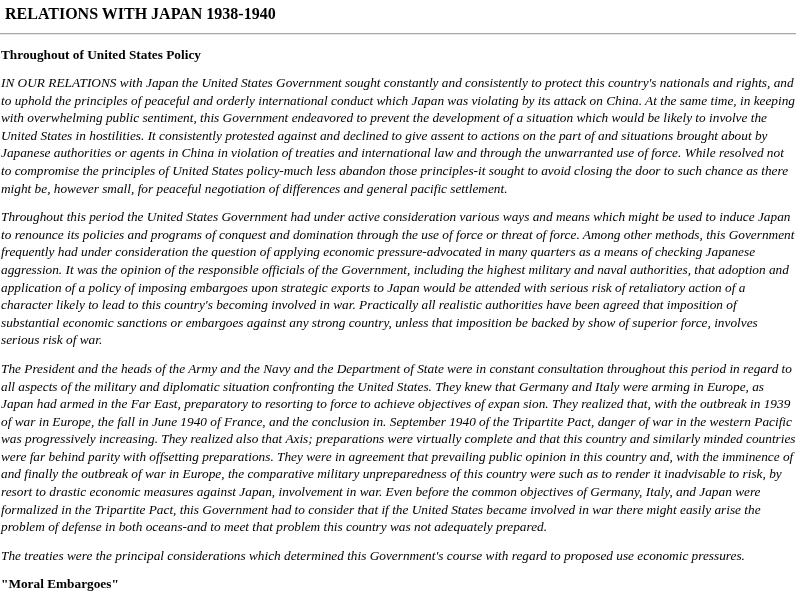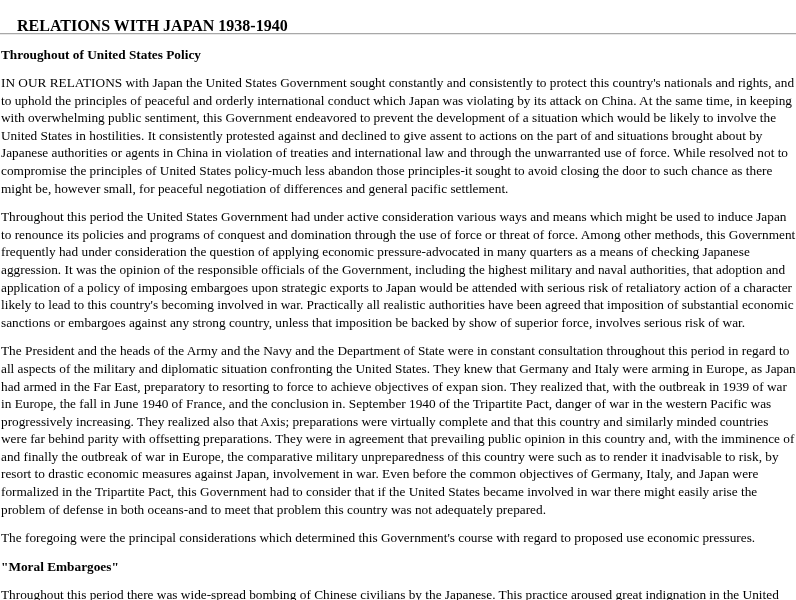"RELATIONS WITH JAPAN 1938-1940" h1 { padding: 16px -> 4px }
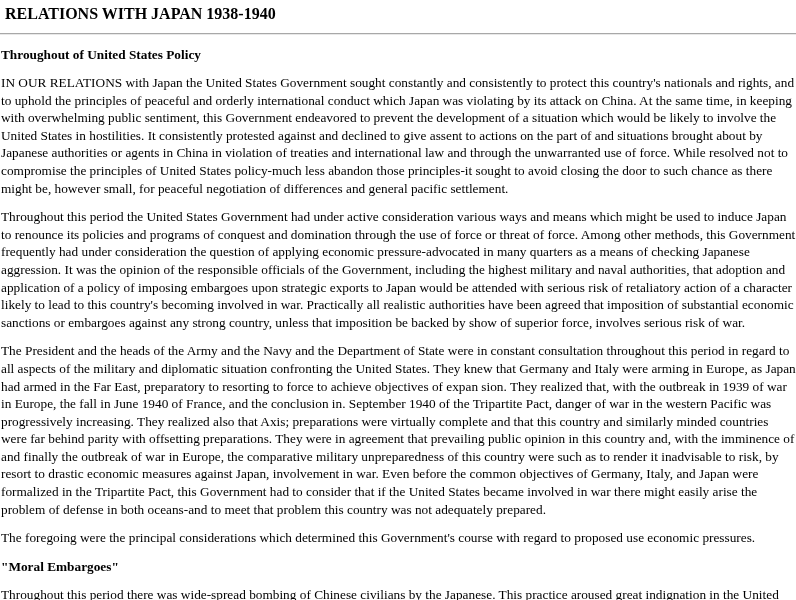"IN OUR RELATIONS with Japan" p { font-style: none -> italic }
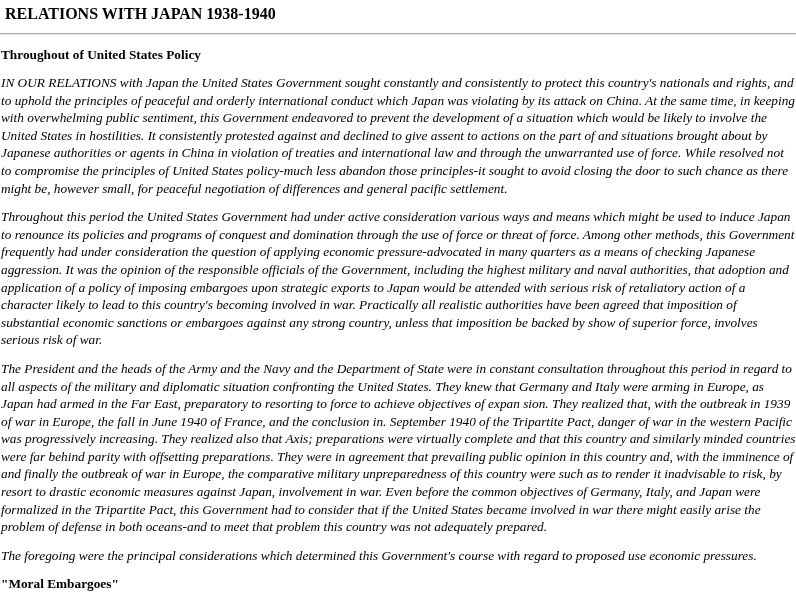"The foregoing were the principal" p { text: foregoing -> treaties }
